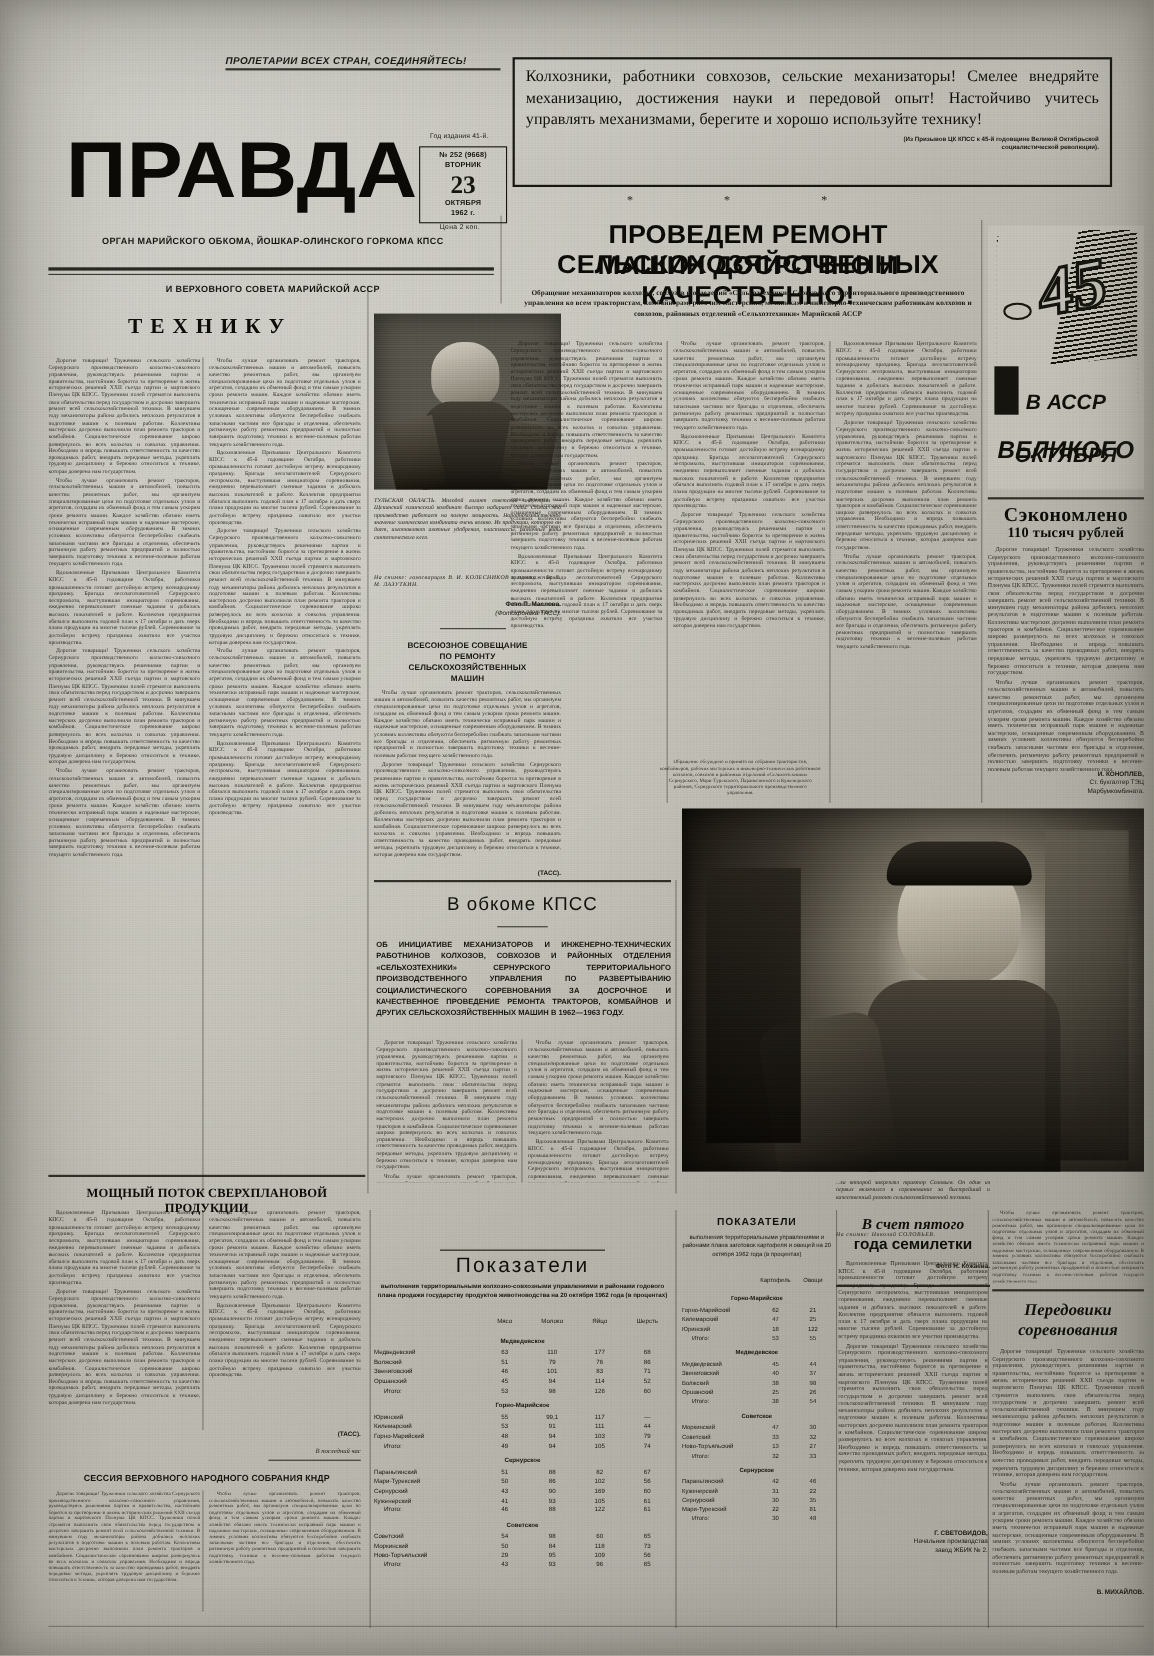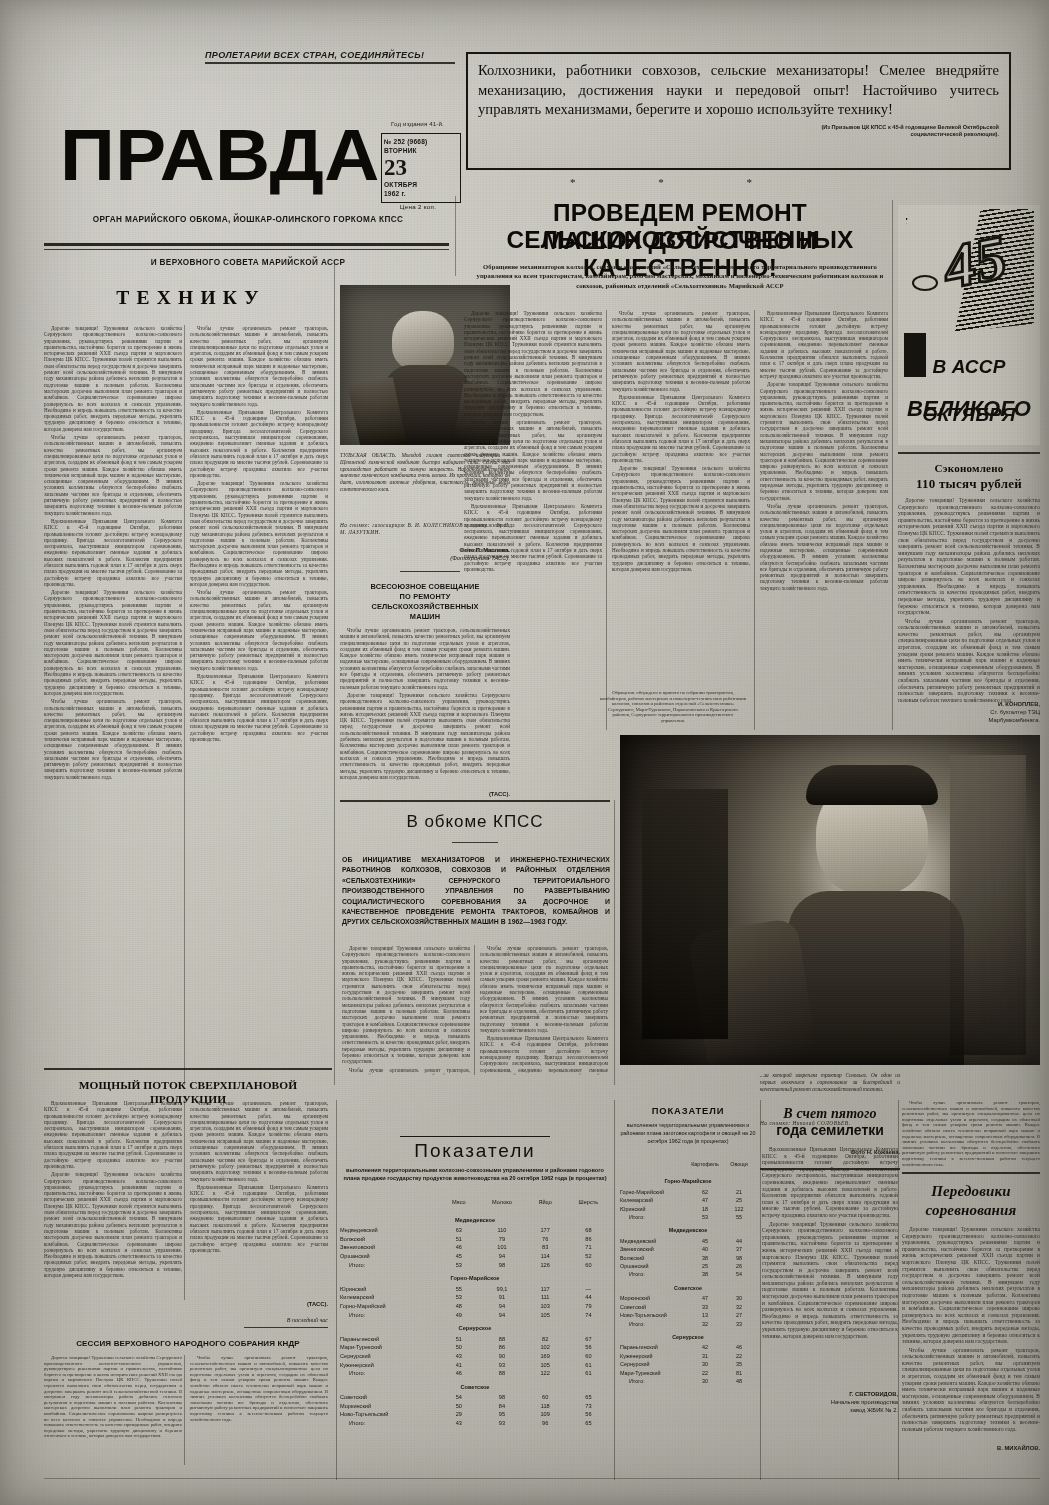"23" .datebox { text-align: left -> center }
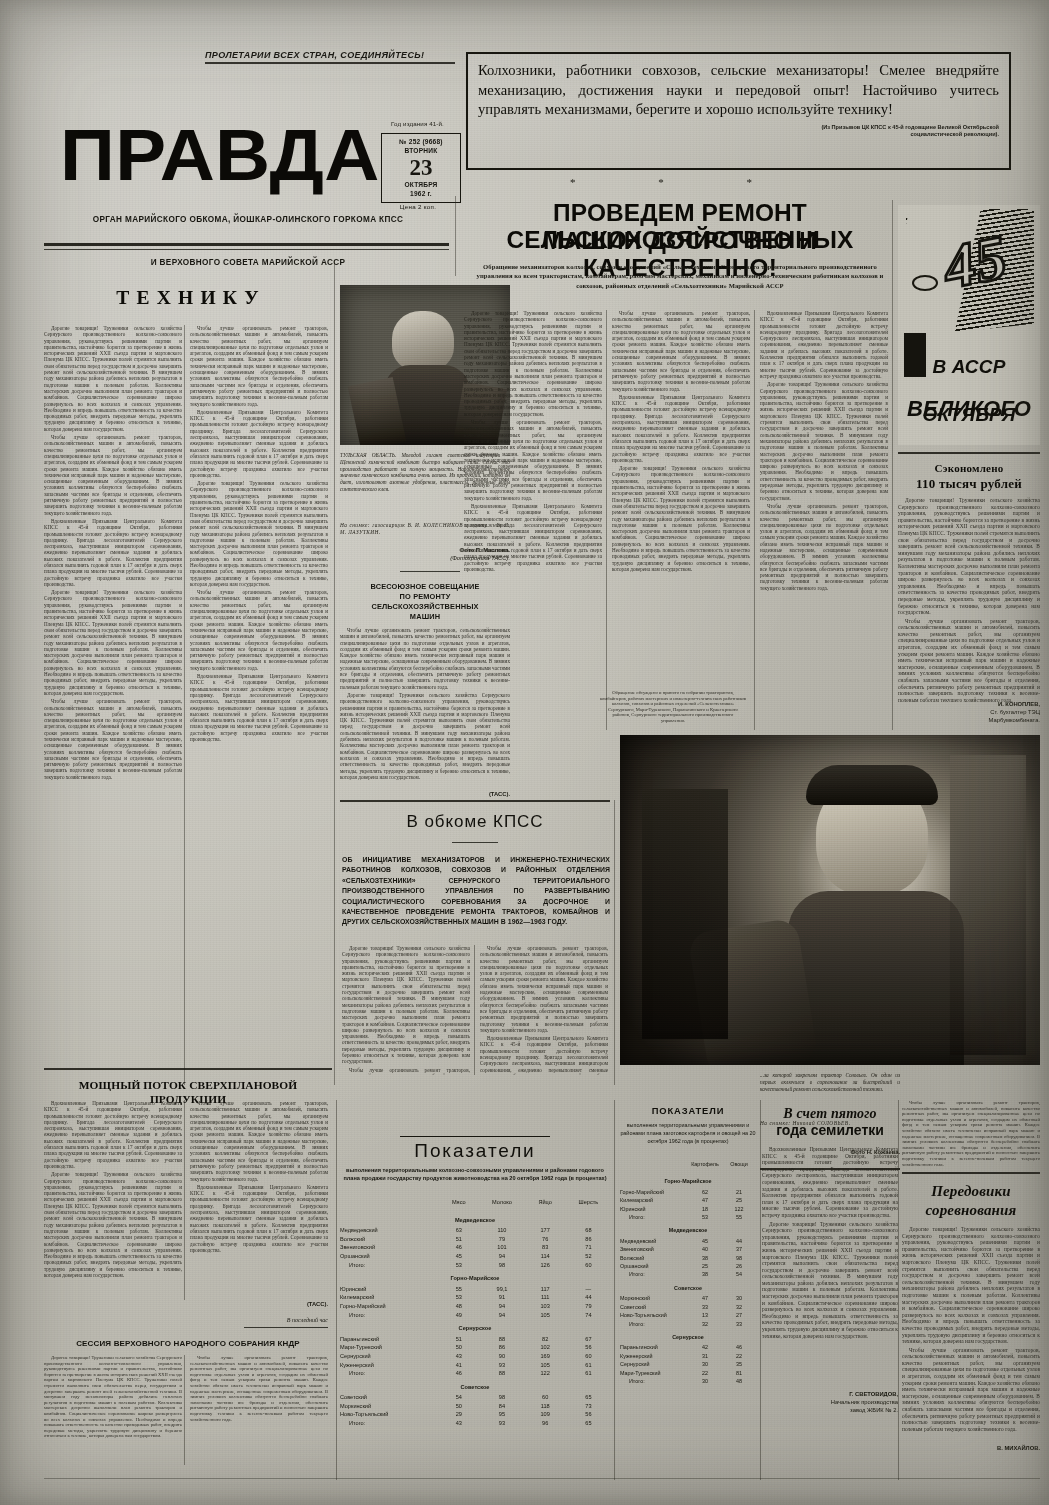"Сэкономлено" div.abs { font-size: 11px -> 18px }
